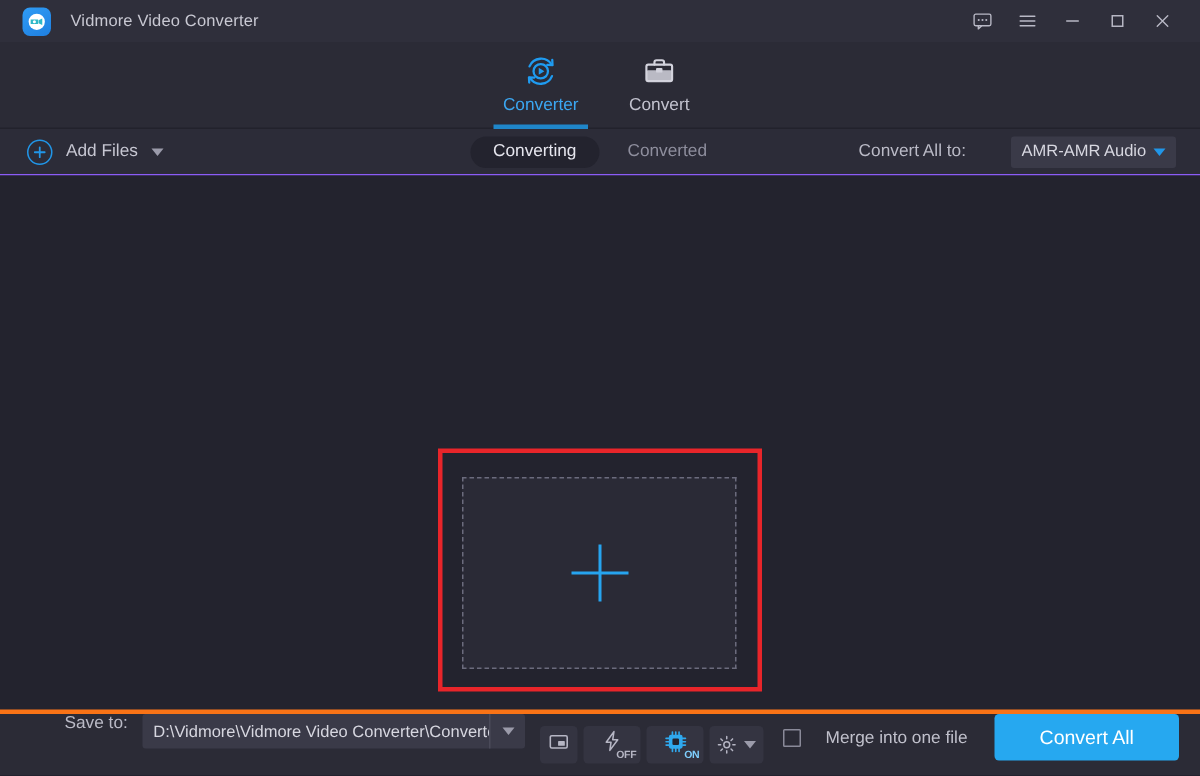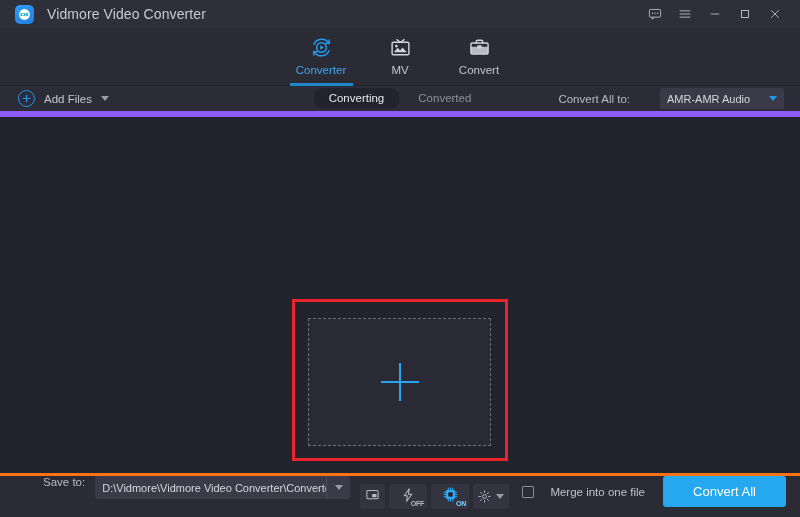"Vidmore Video Converter" .app-title { font-size: 14px -> 11px }
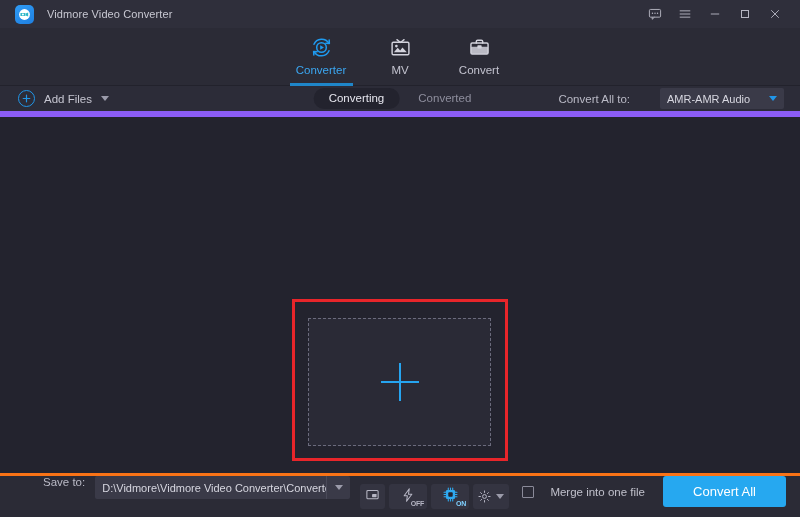"MV" div.nav-tab { html: <div> <div> <svg> <path></path> <rect></rect> <path></path> <circle></circle> </svg> </div> <div>MV</div> </div> -> none }
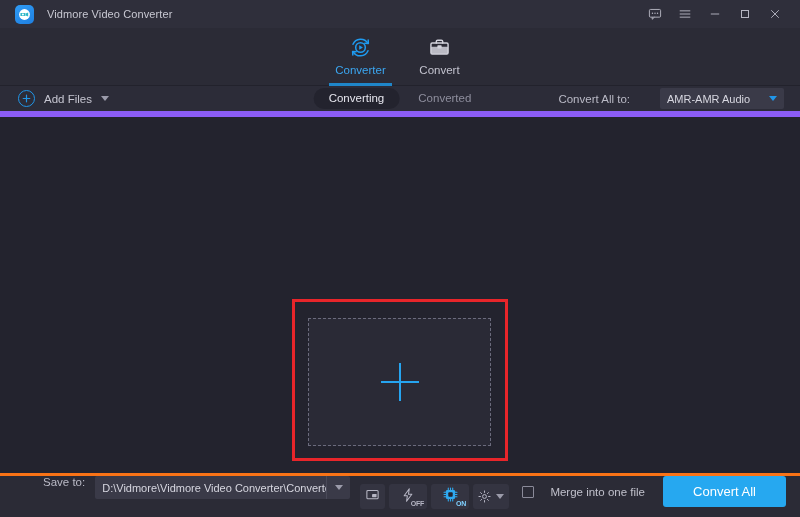"Add Files" .toolbar { border-bottom: 6px solid #8b5cf6 -> 1px solid #8b5cf6 }
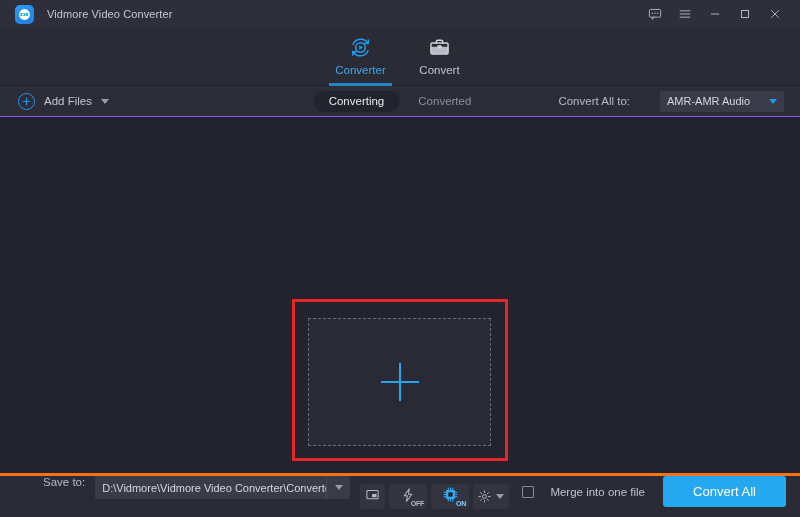"AMR-AMR Audio" .cat-select { width: 124px -> 110px }
